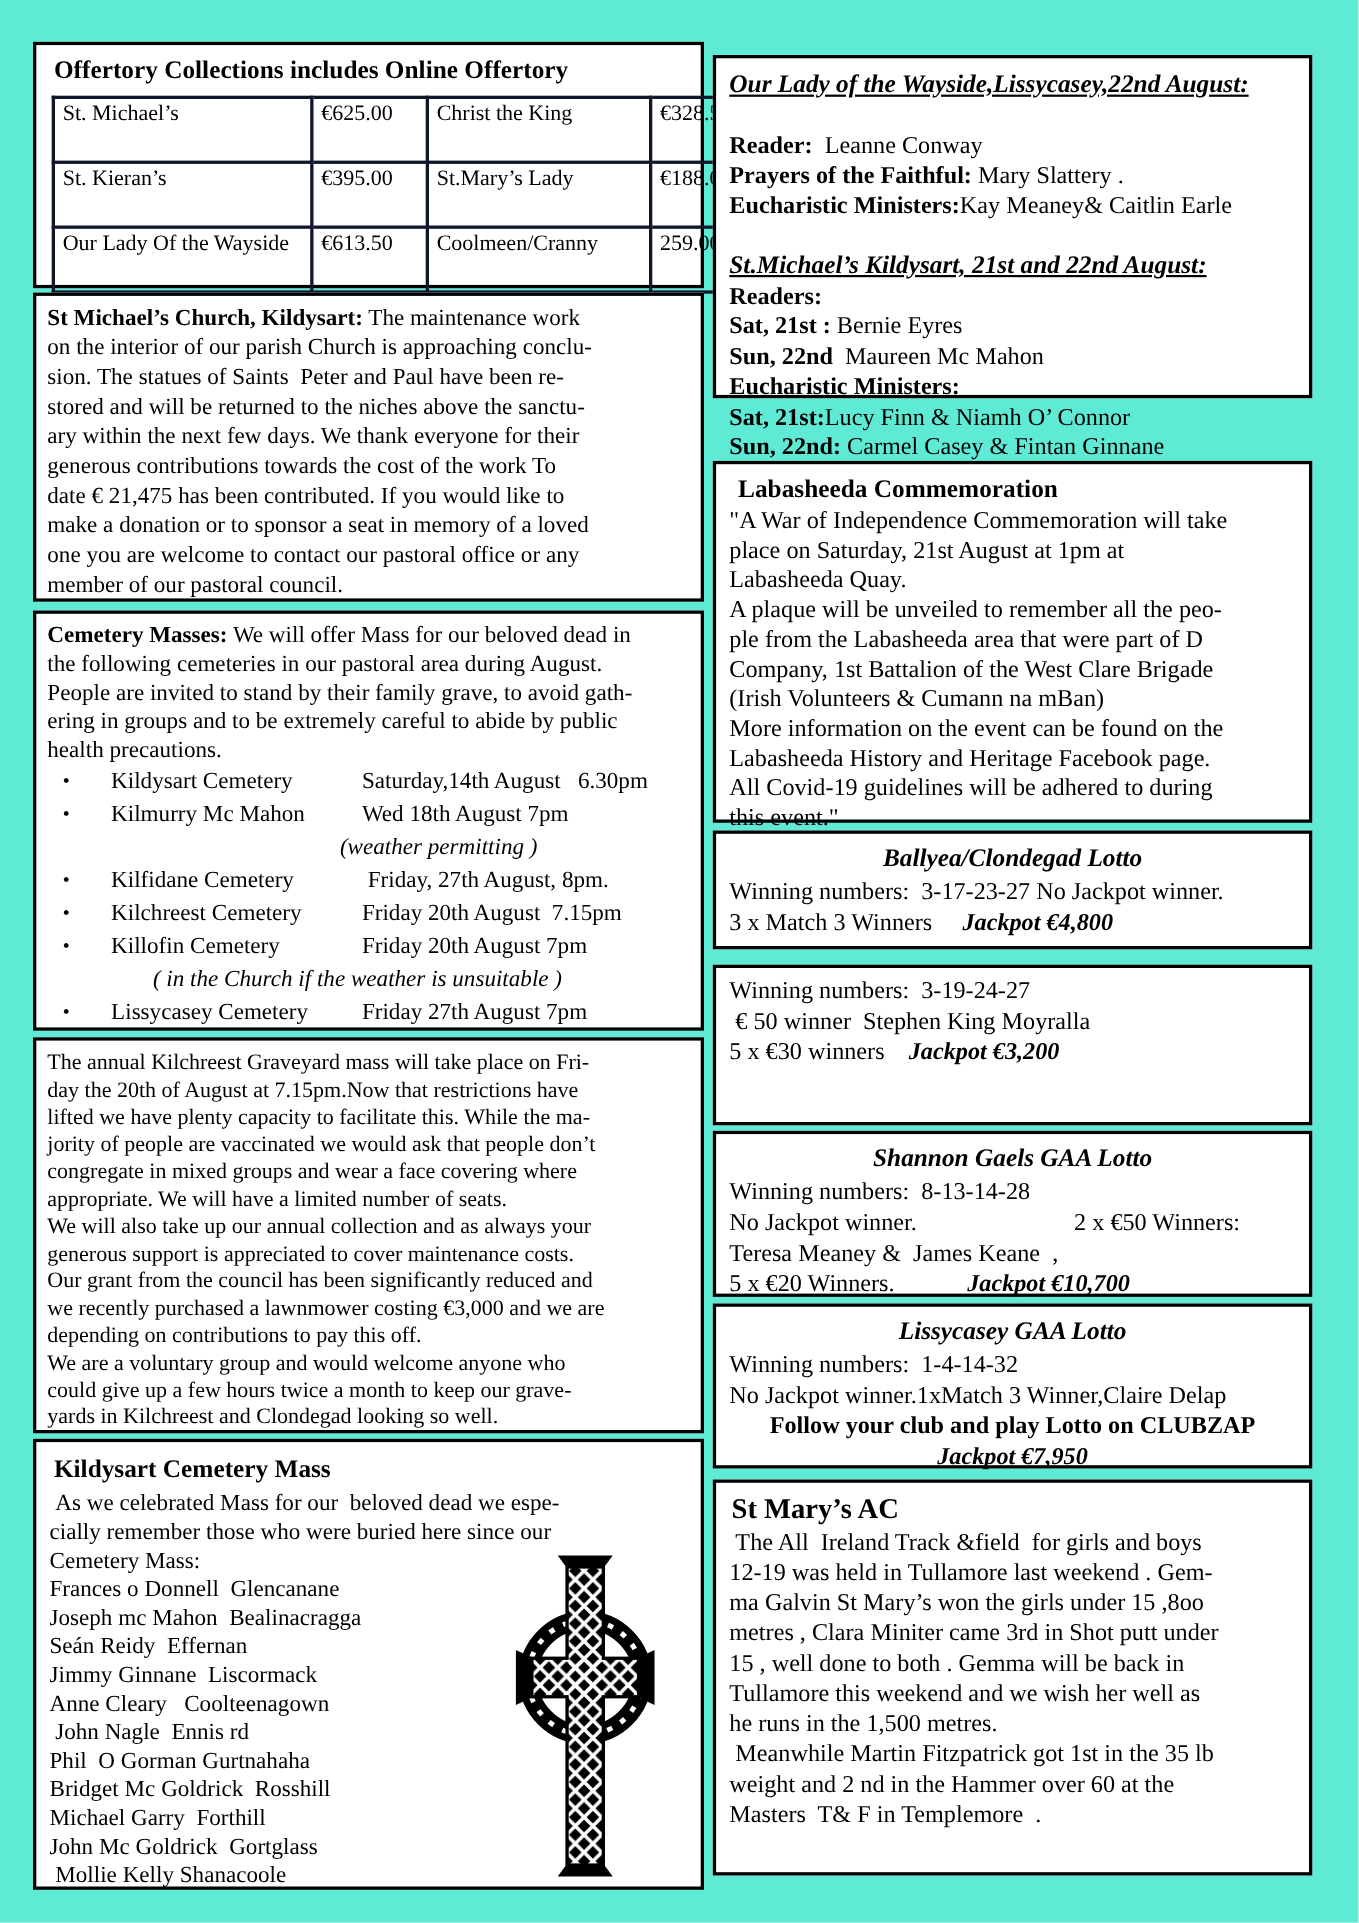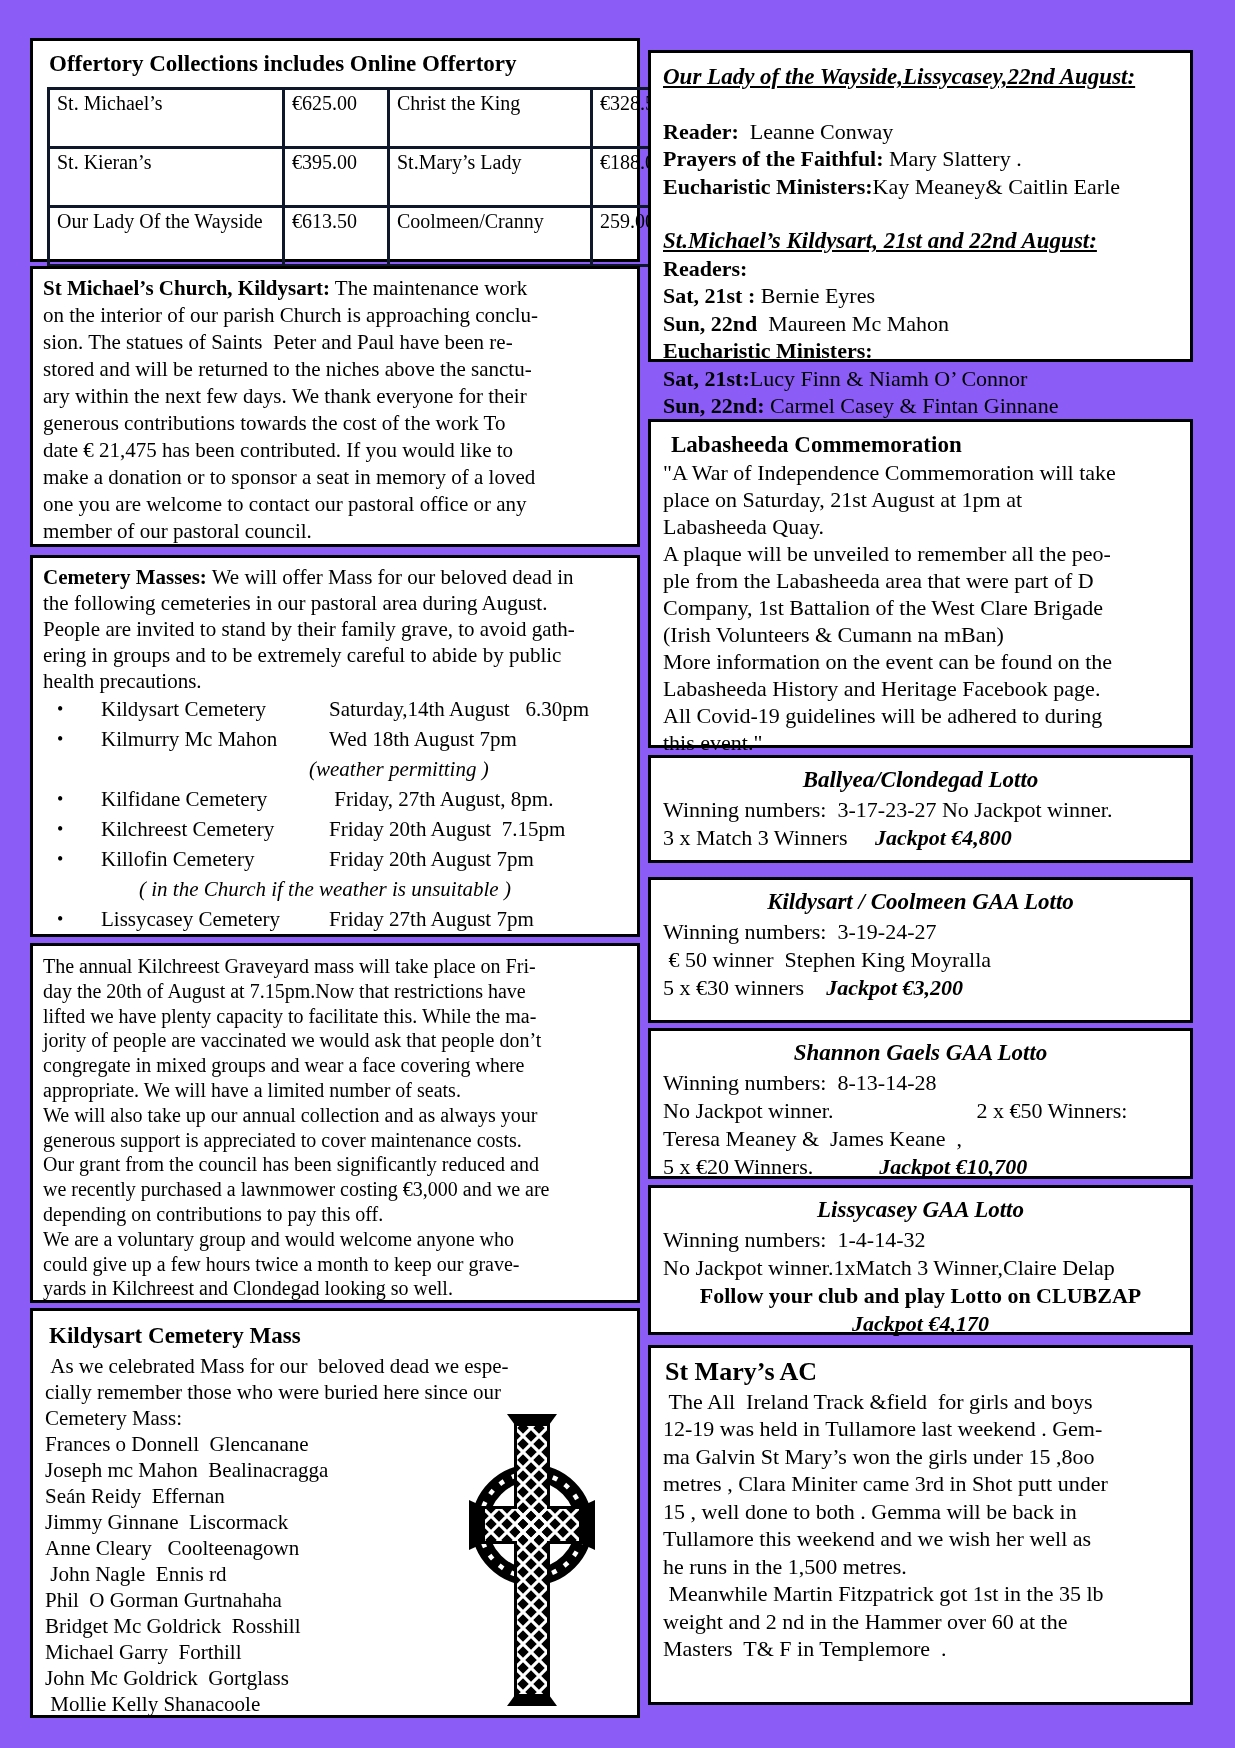"Offertory Collections includes Online" .page { background: #8b5cf6 -> #5eead4 }
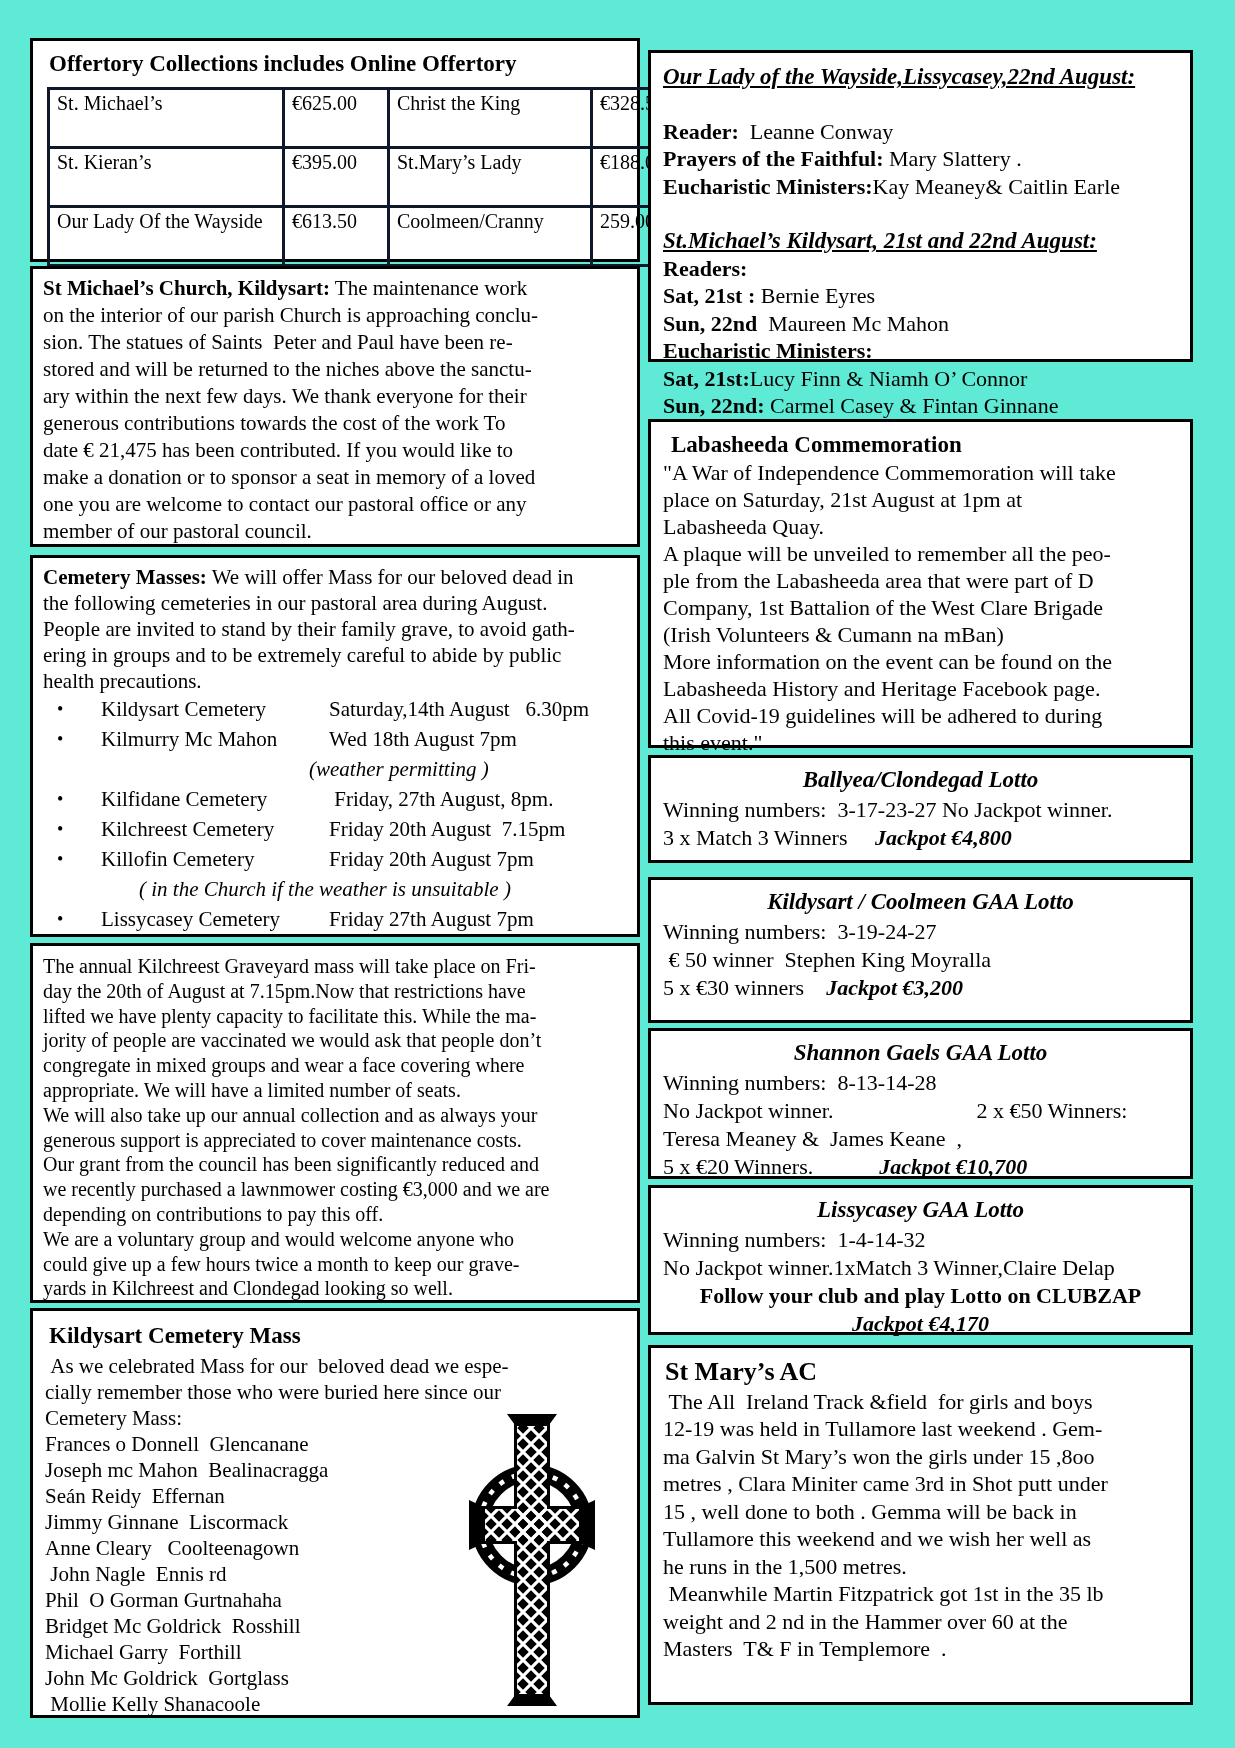"Kildysart / Coolmeen GAA Lotto" h3.ltitle { html: <h3>Kildysart / Coolmeen GAA Lotto</h3> -> none }
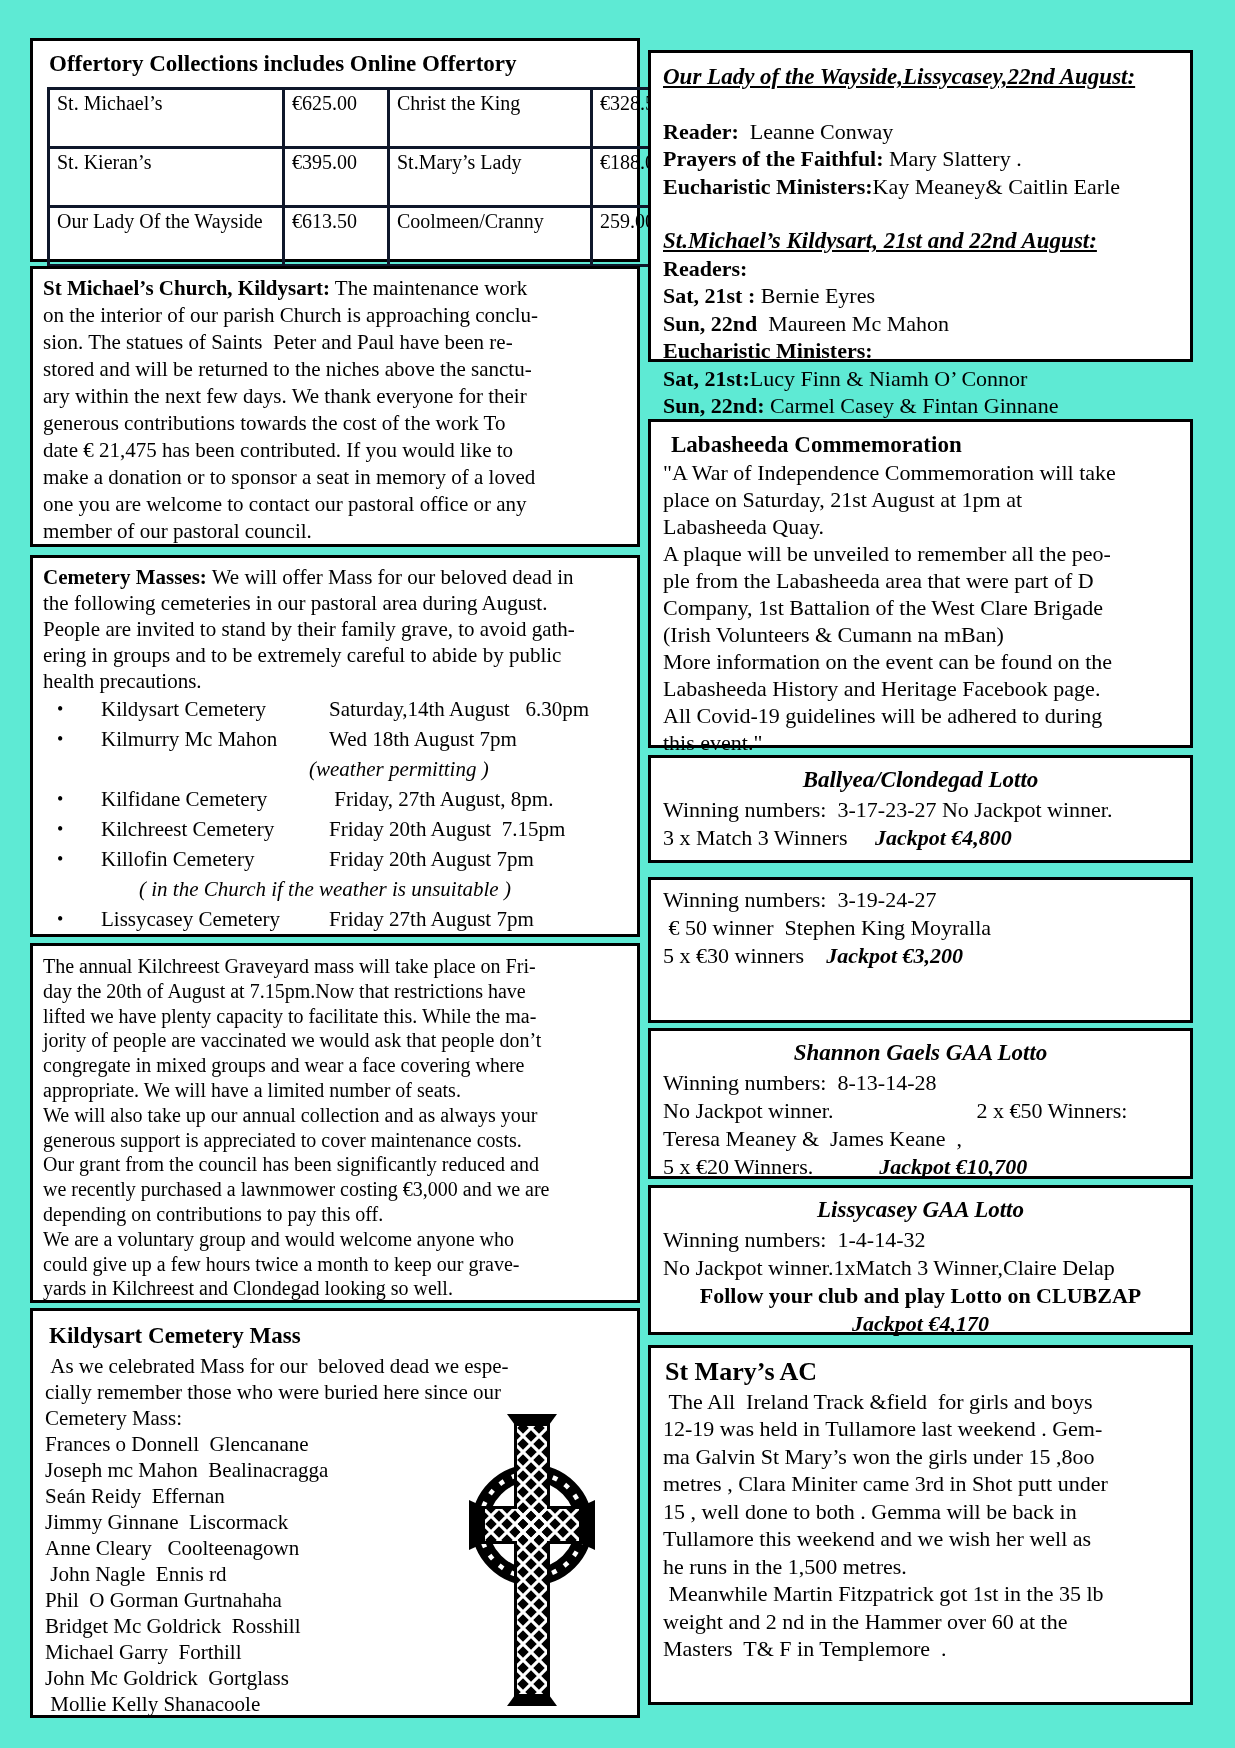"Jackpot €4,170" span.jp { text: €4,170 -> €7,950 }
